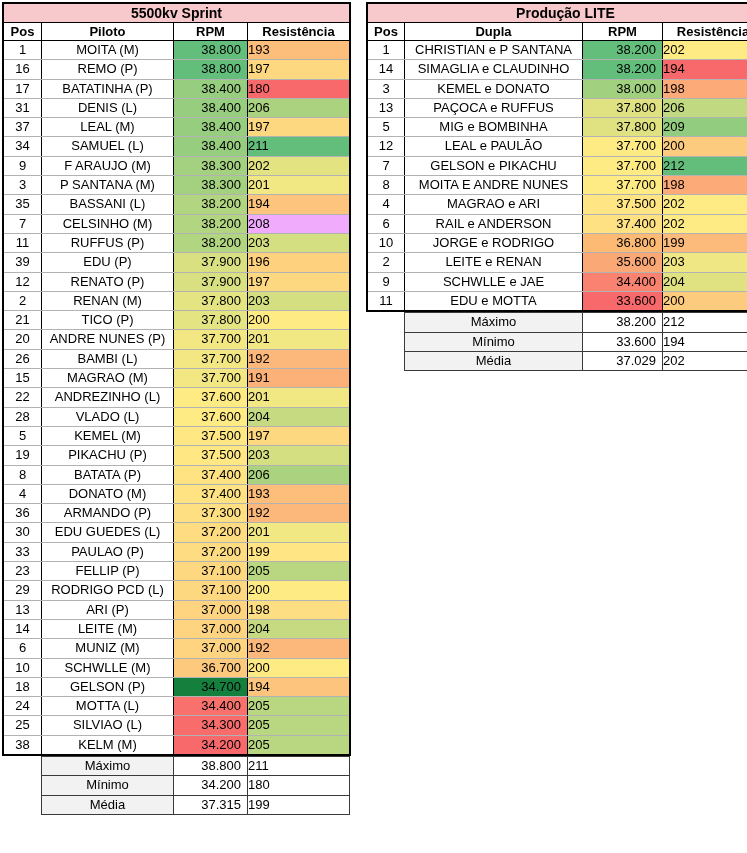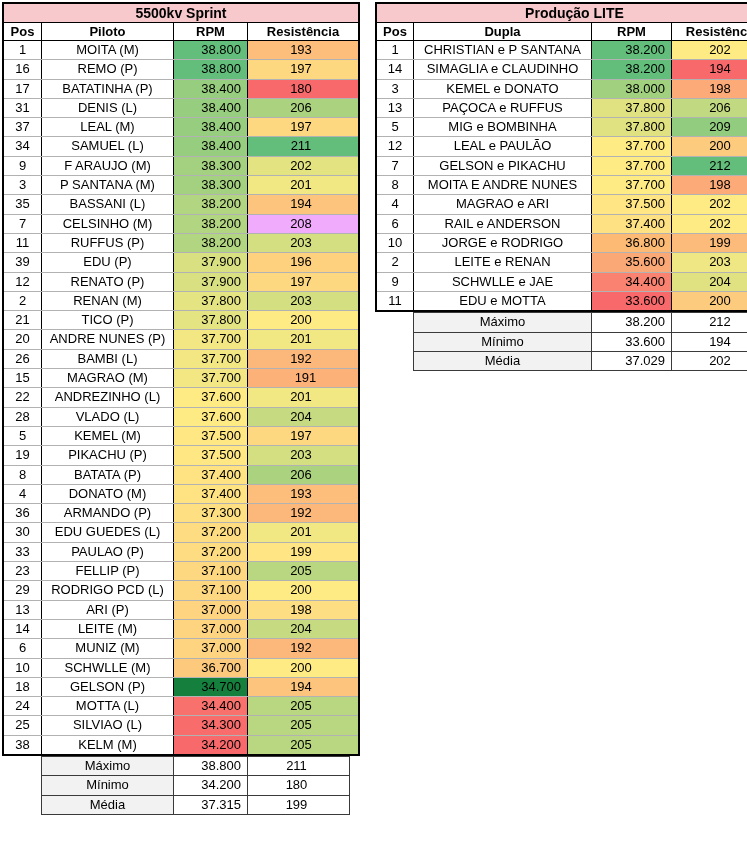"193" td.res { text-align: center -> left }
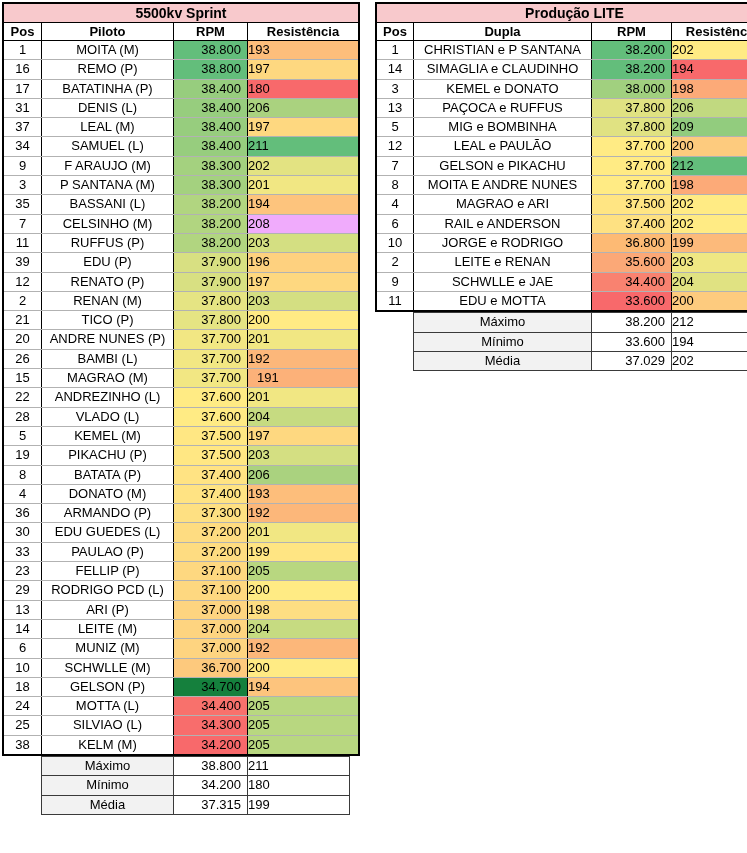"191" td.res { padding-left: 9px -> none }
